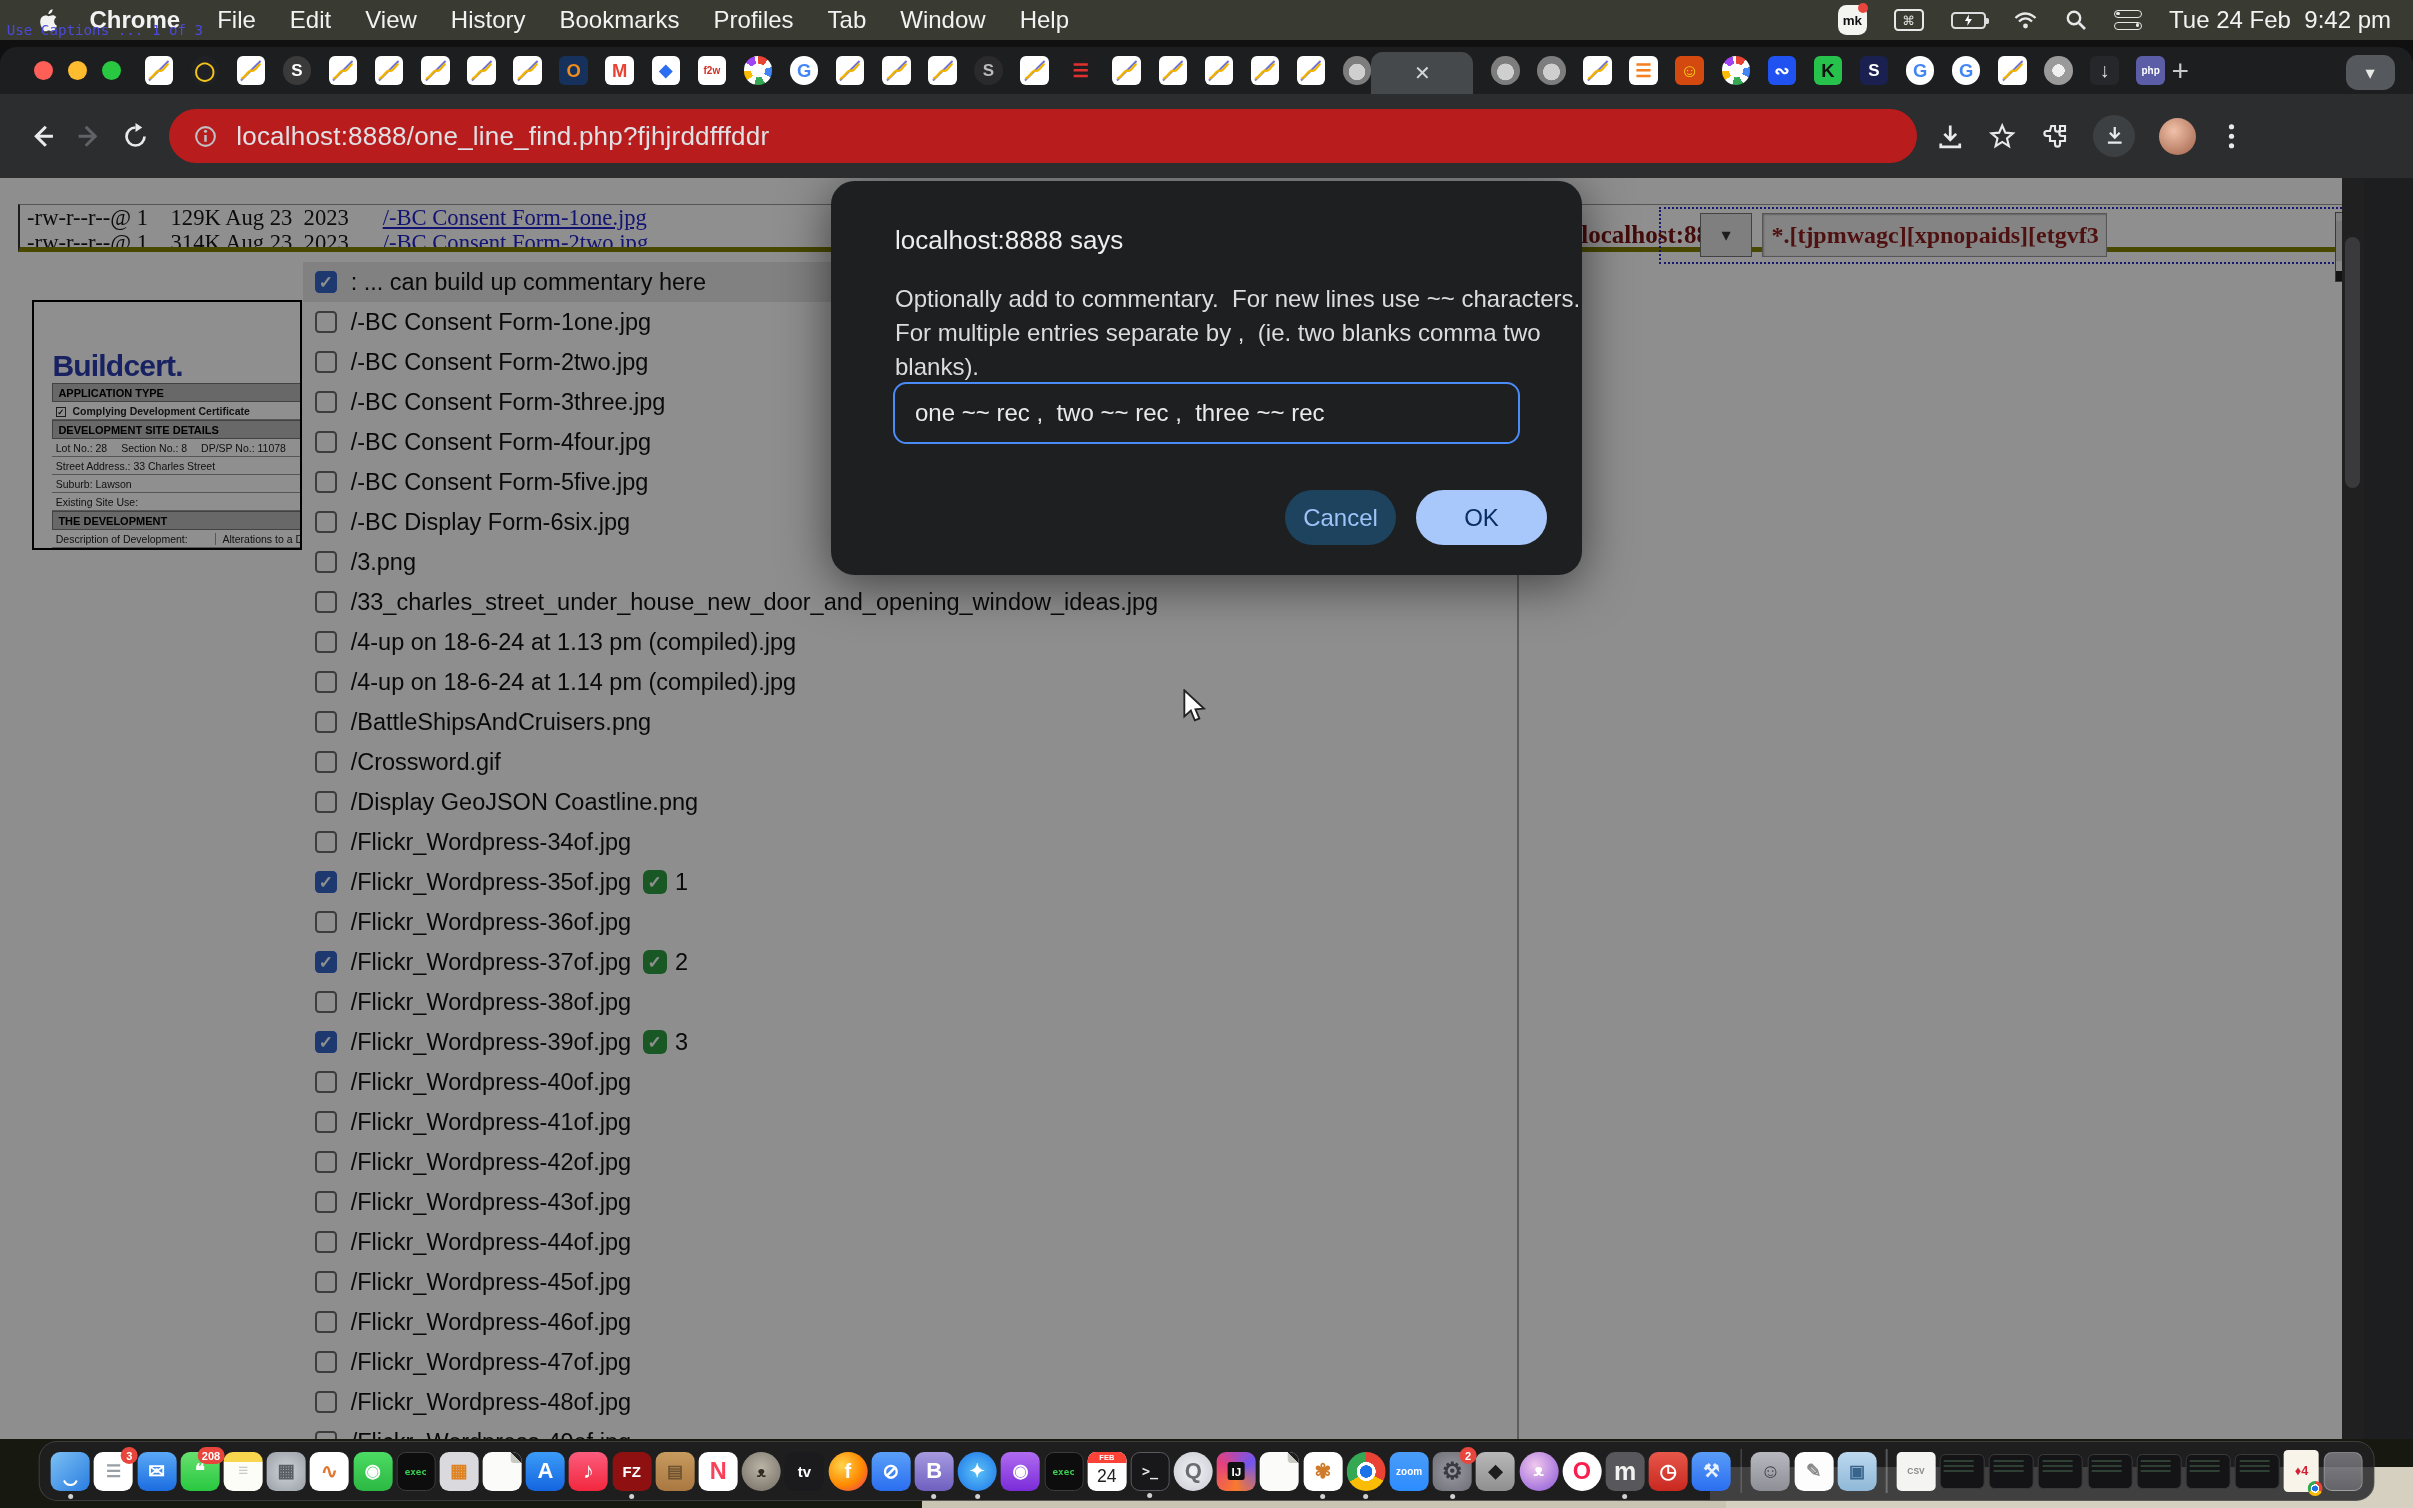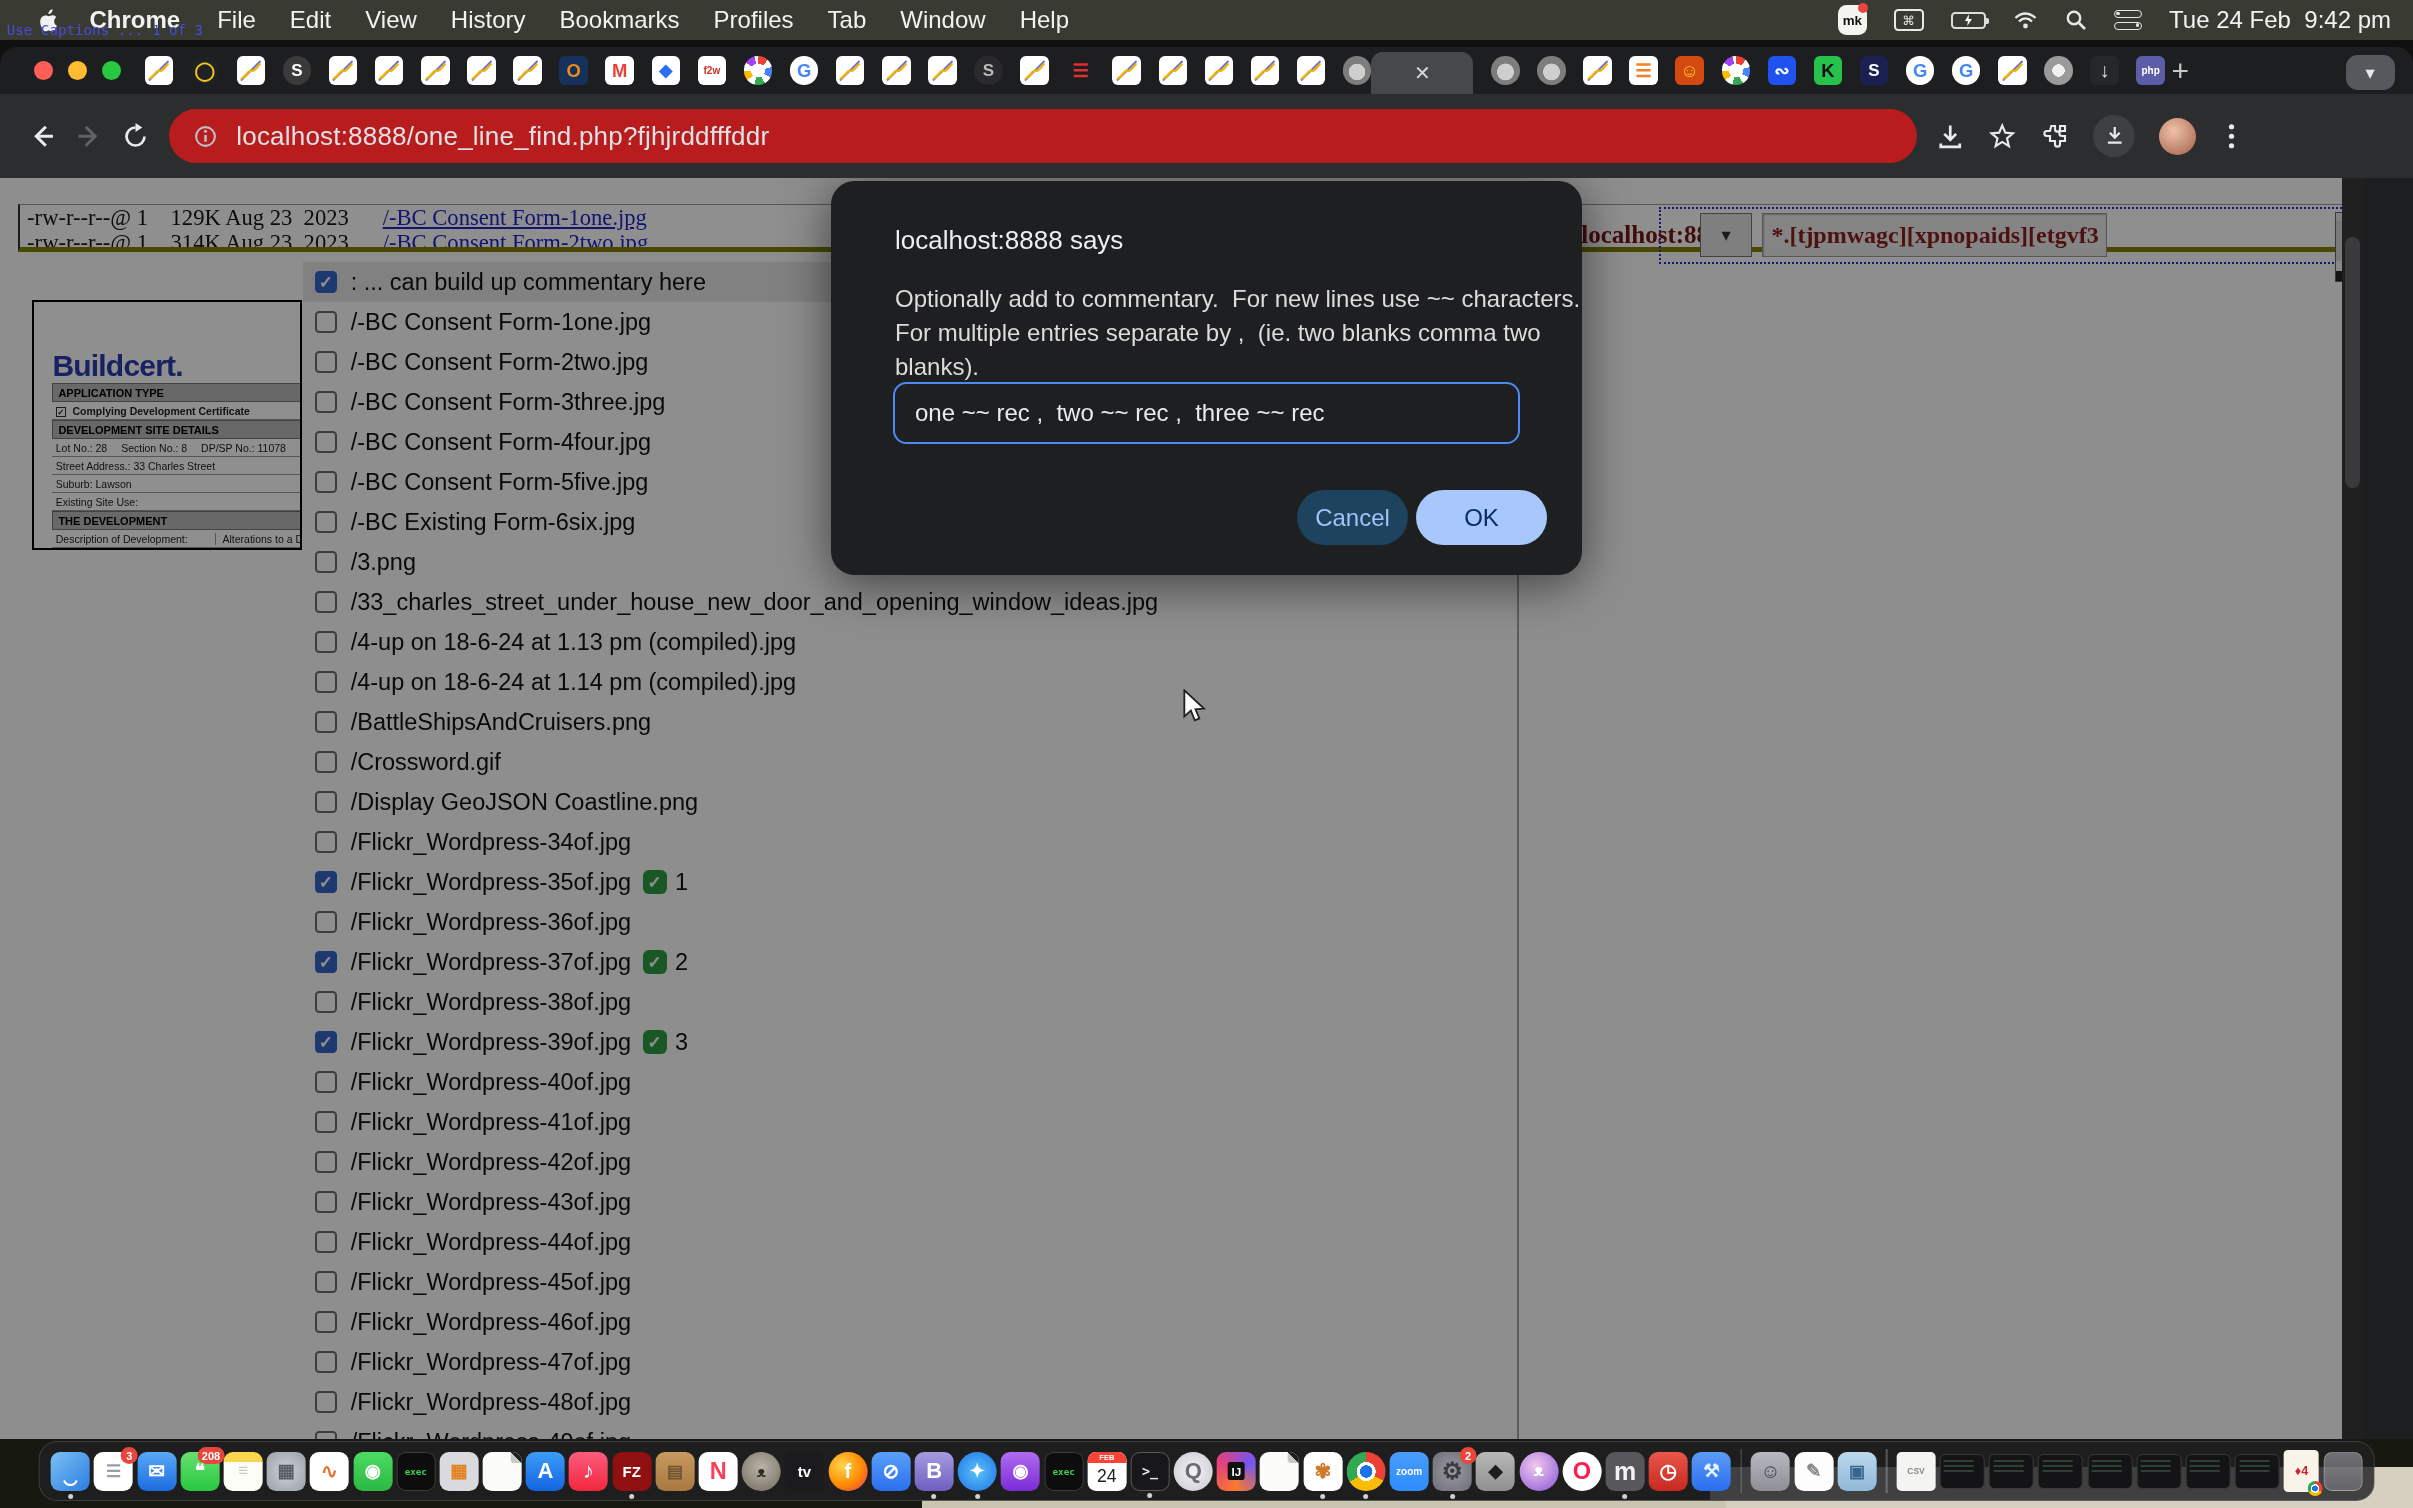"/-BC Existing Form-6six.jpg" span { text: Existing -> Display }
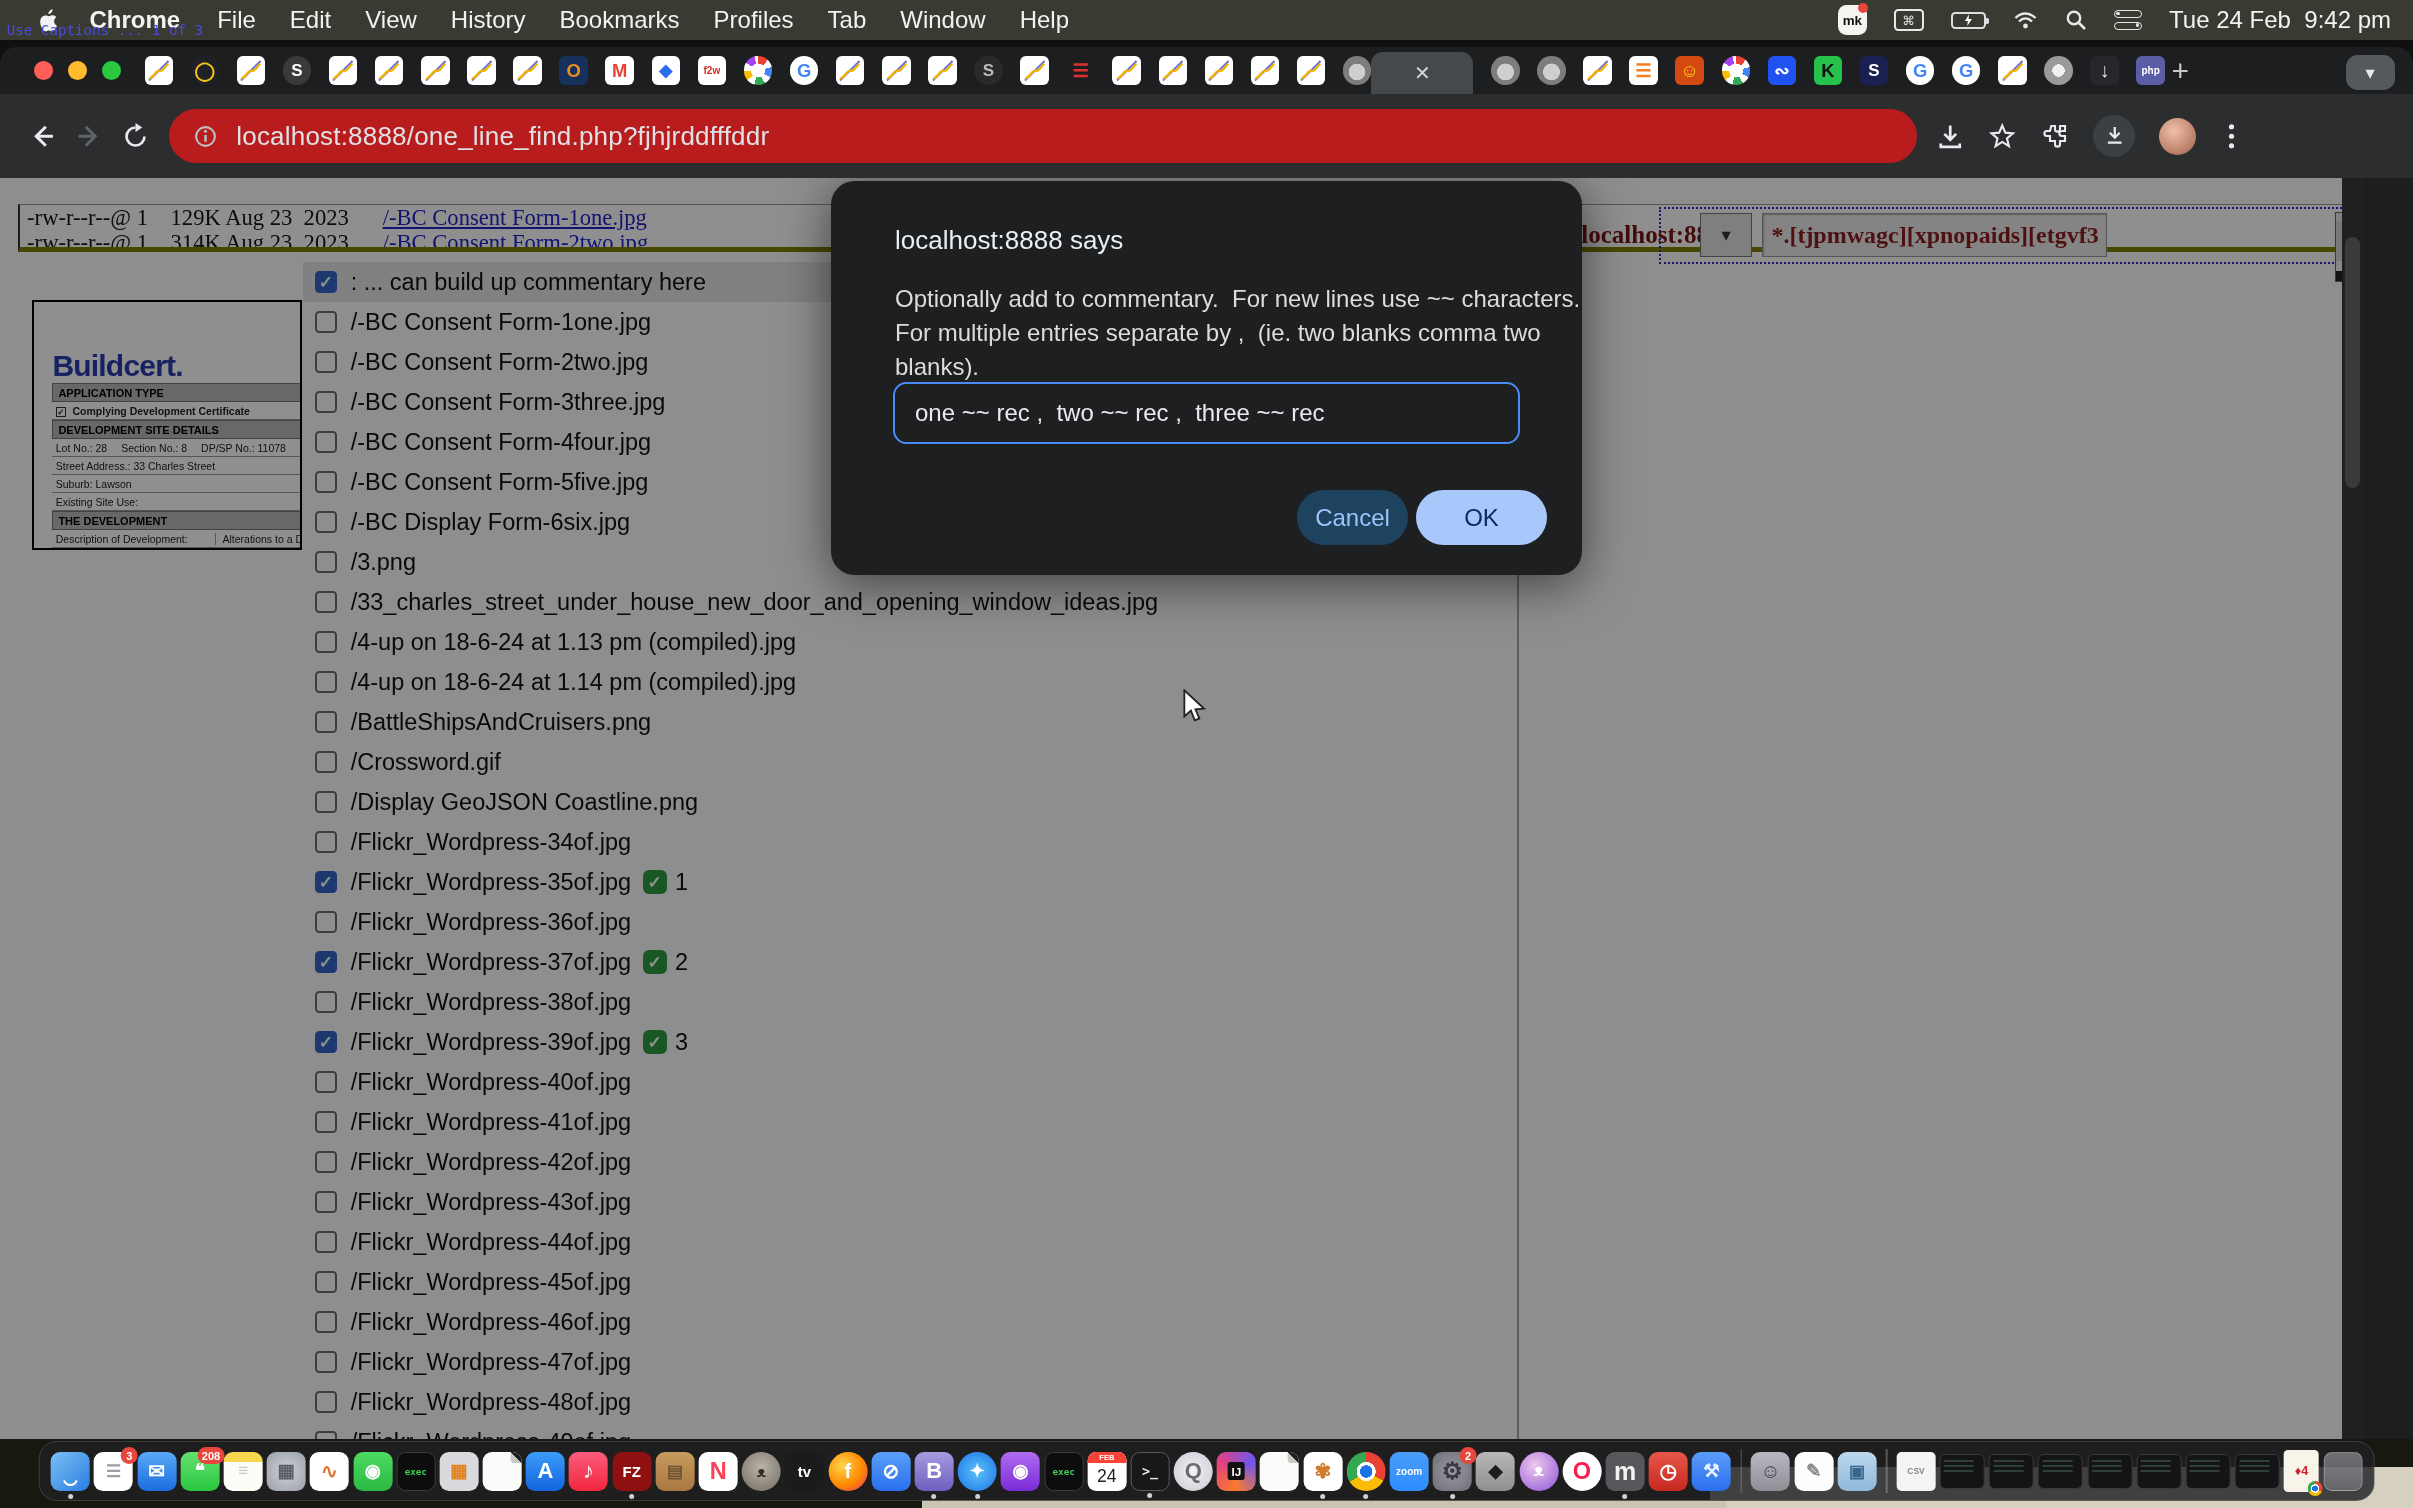"Cancel" .dlg-btns { gap: 8px -> 20px }
